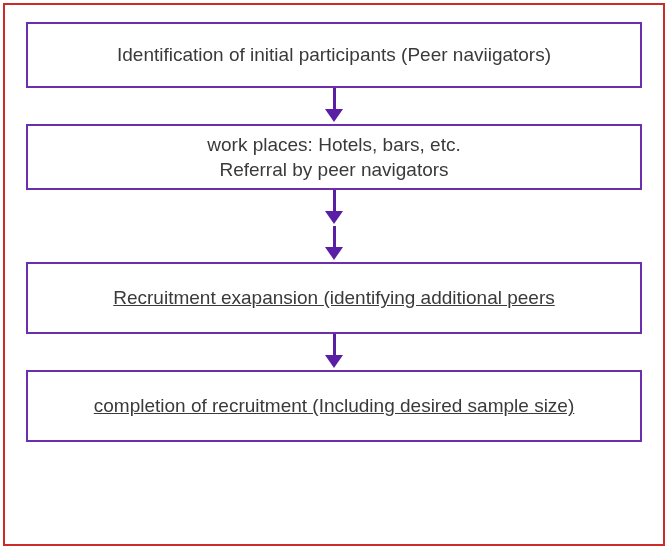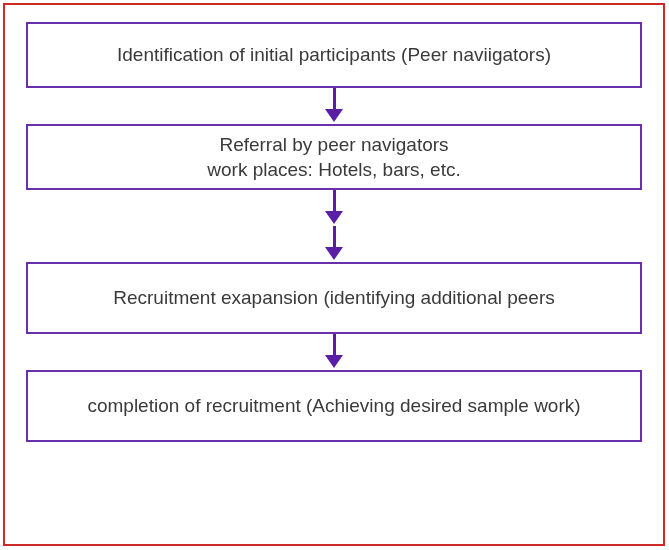"Referral by peer navigators" span.line { order: before "work places: Hotels, bars, etc." -> after "work places: Hotels, bars, etc." }
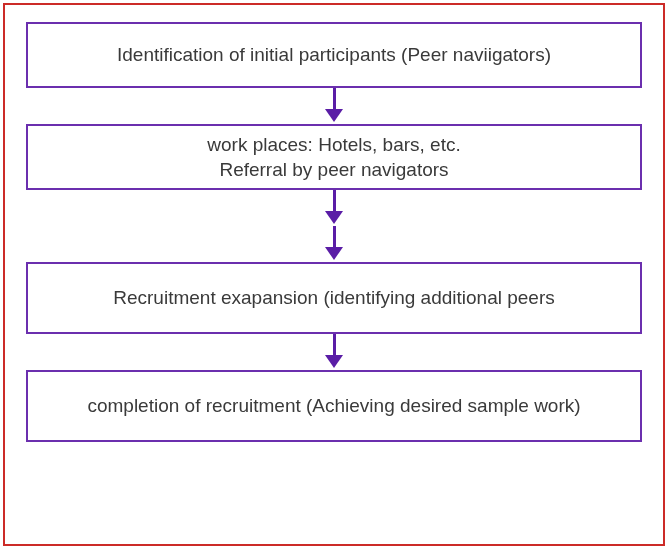"Recruitment exapansion (identifying" .box.tall { text-decoration: none -> underline }
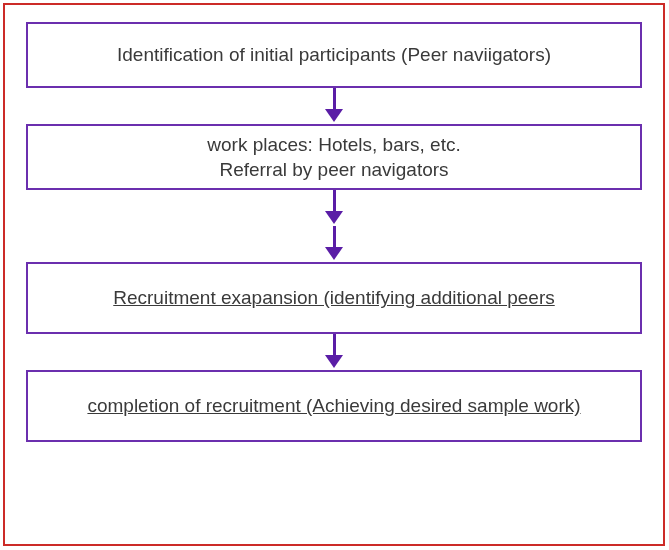"completion of recruitment (Achieving" span.line { text: Achieving desired sample work -> Including desired sample size }
